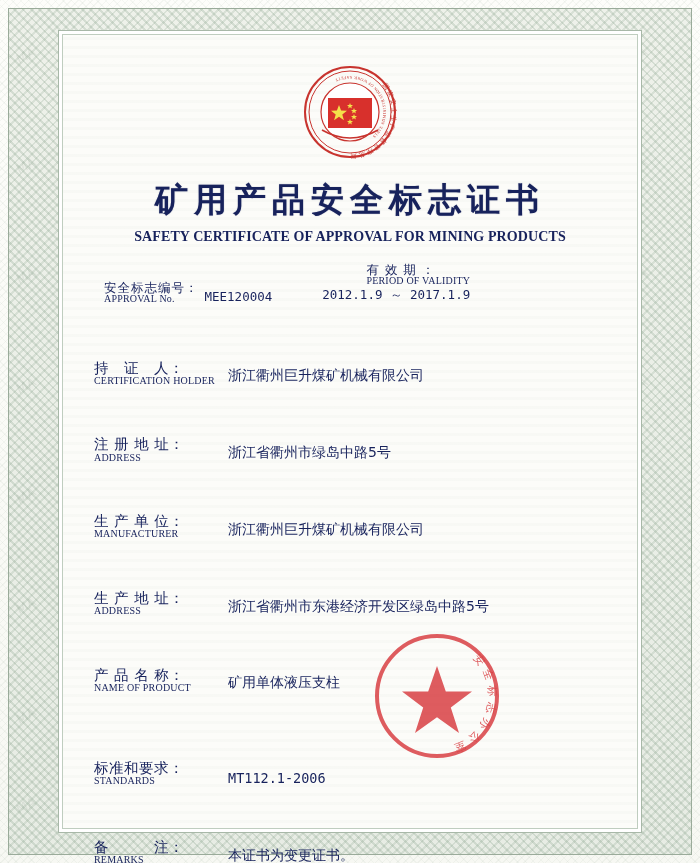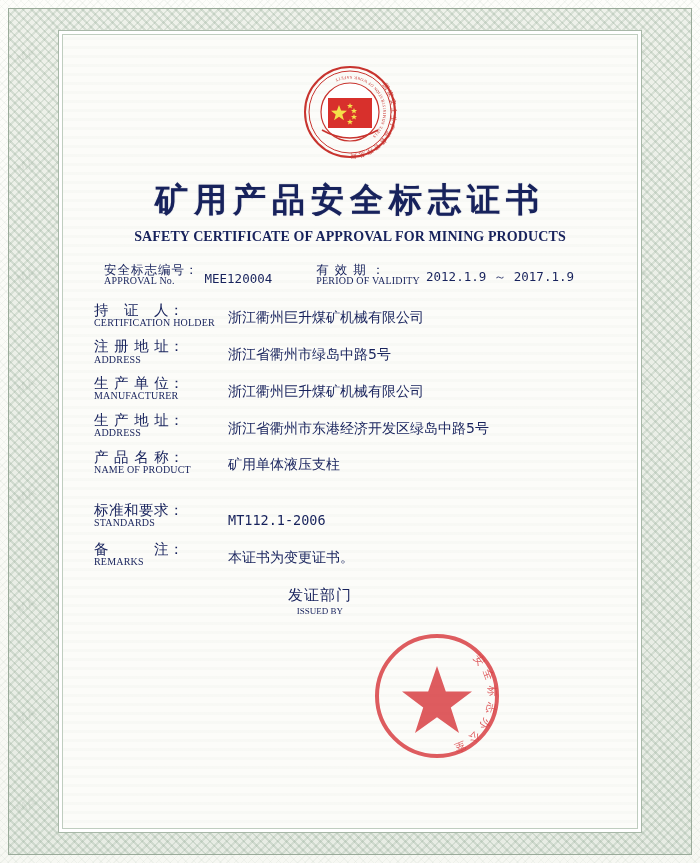"有 效 期 ：" .validity-group { flex-direction: none -> column }
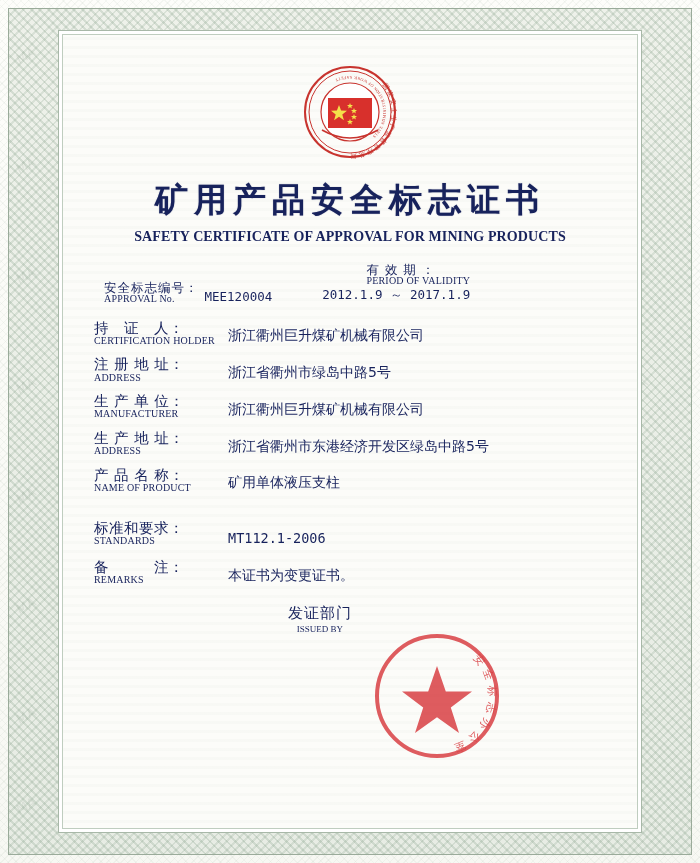"持 证 人：" .field .lbl-block { margin-top: none -> 40px }
